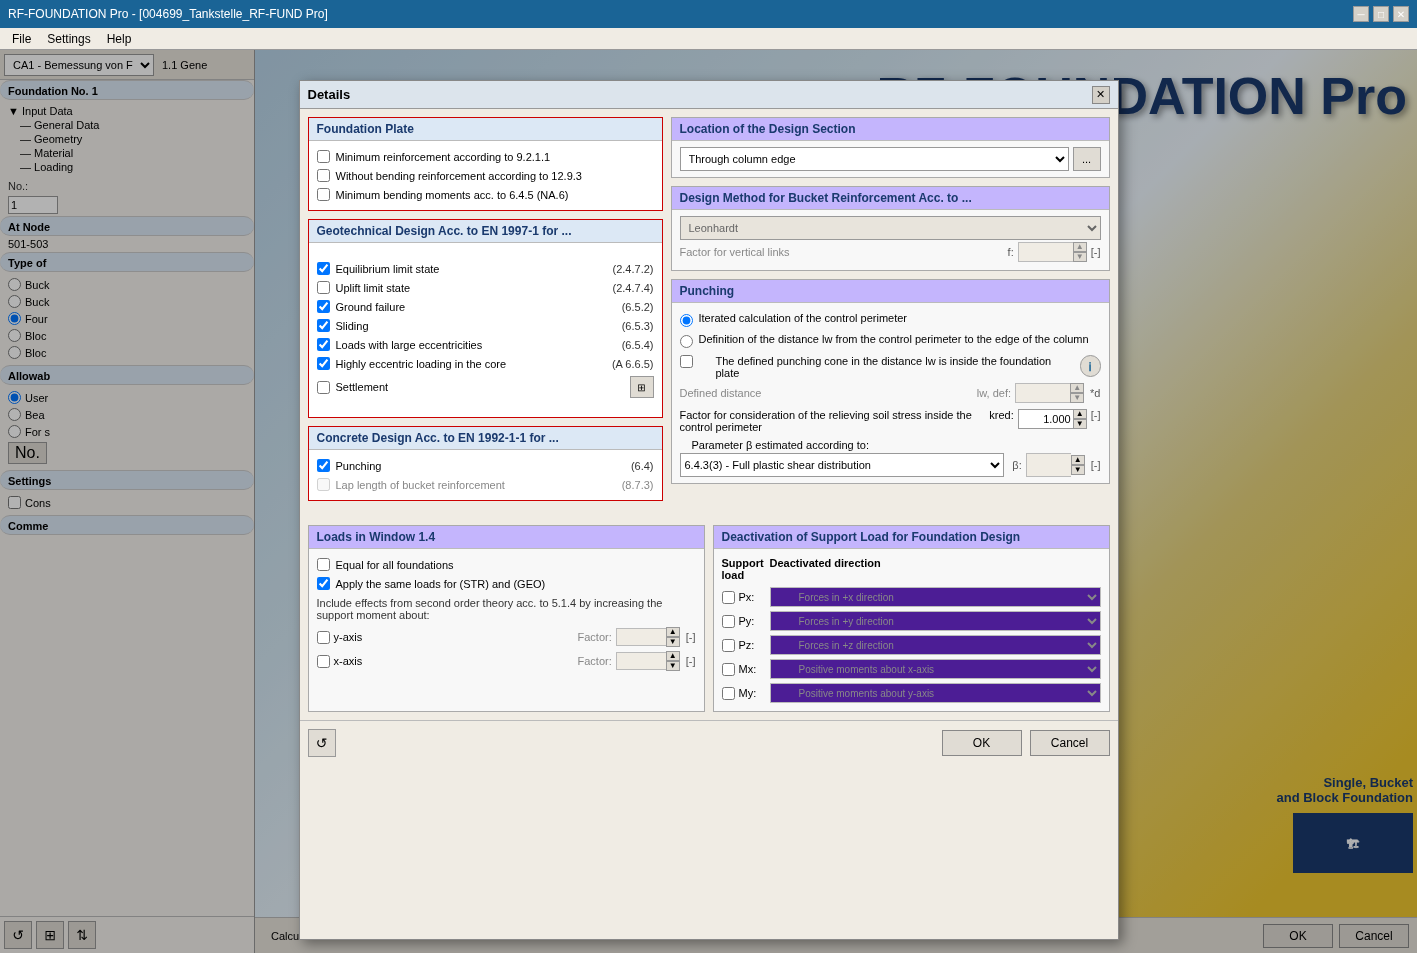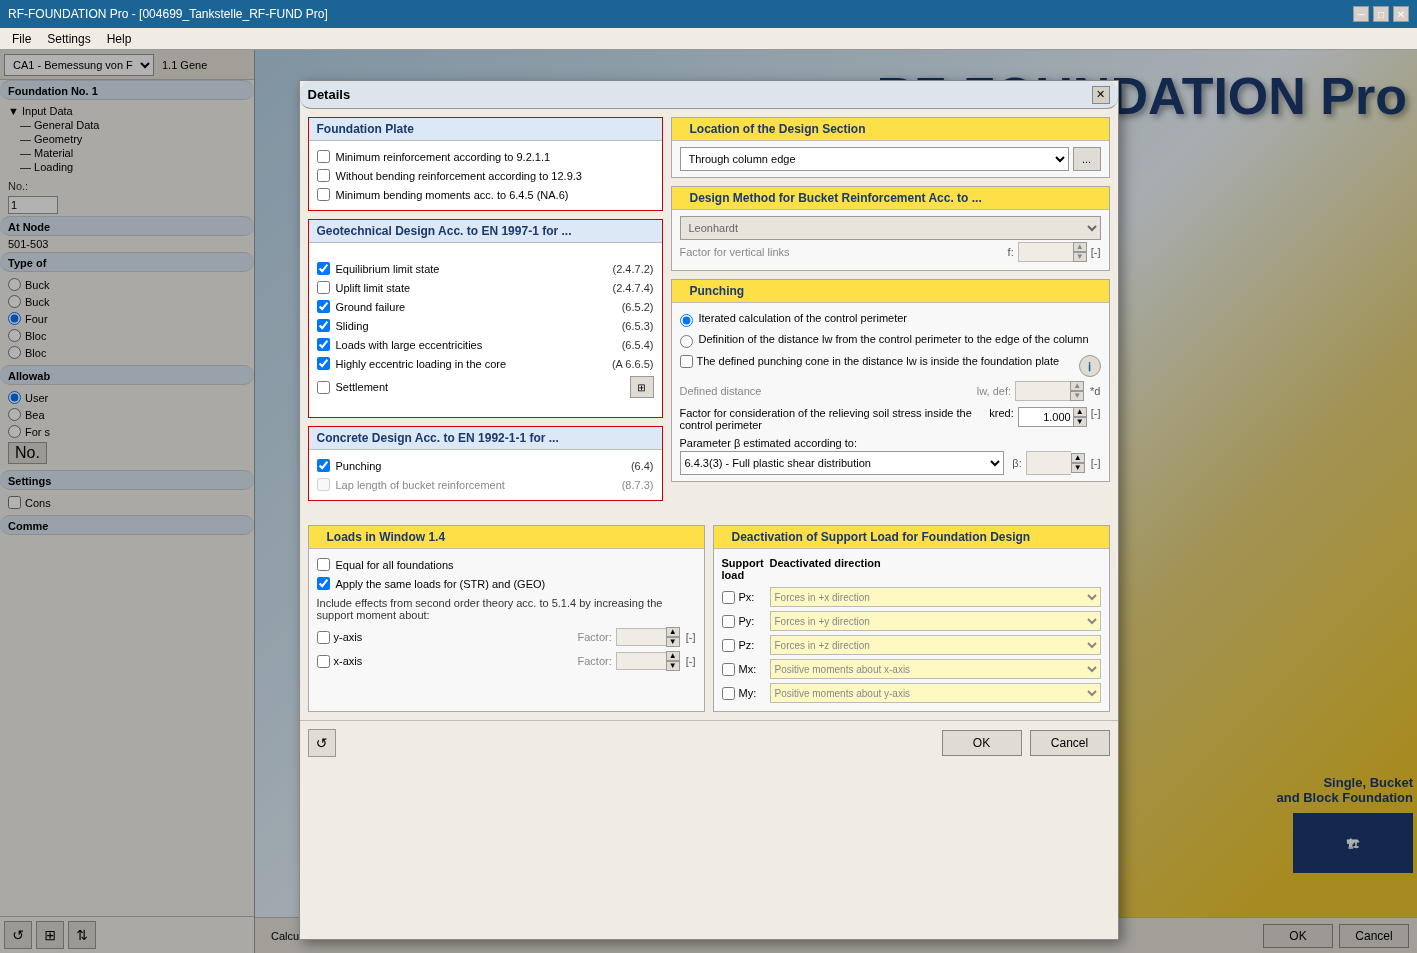"Details" .dialog-title-bar { border-radius: 11px -> none }
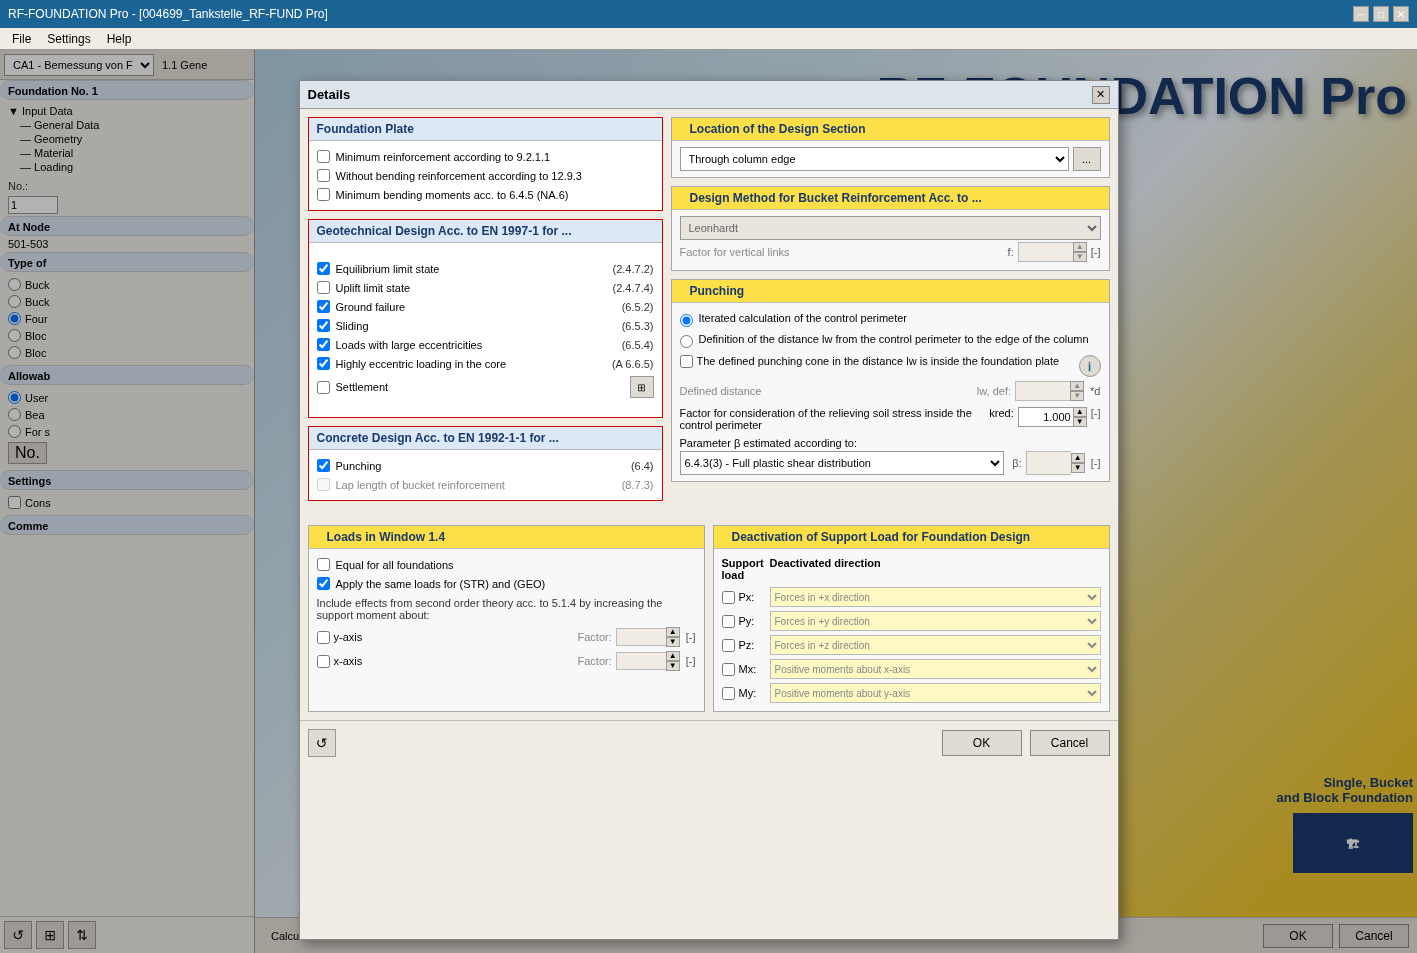"Location of the Design Section" .right-section-header { background: #fde047 -> #c4b5fd; padding: 4px 18px -> 4px 8px }
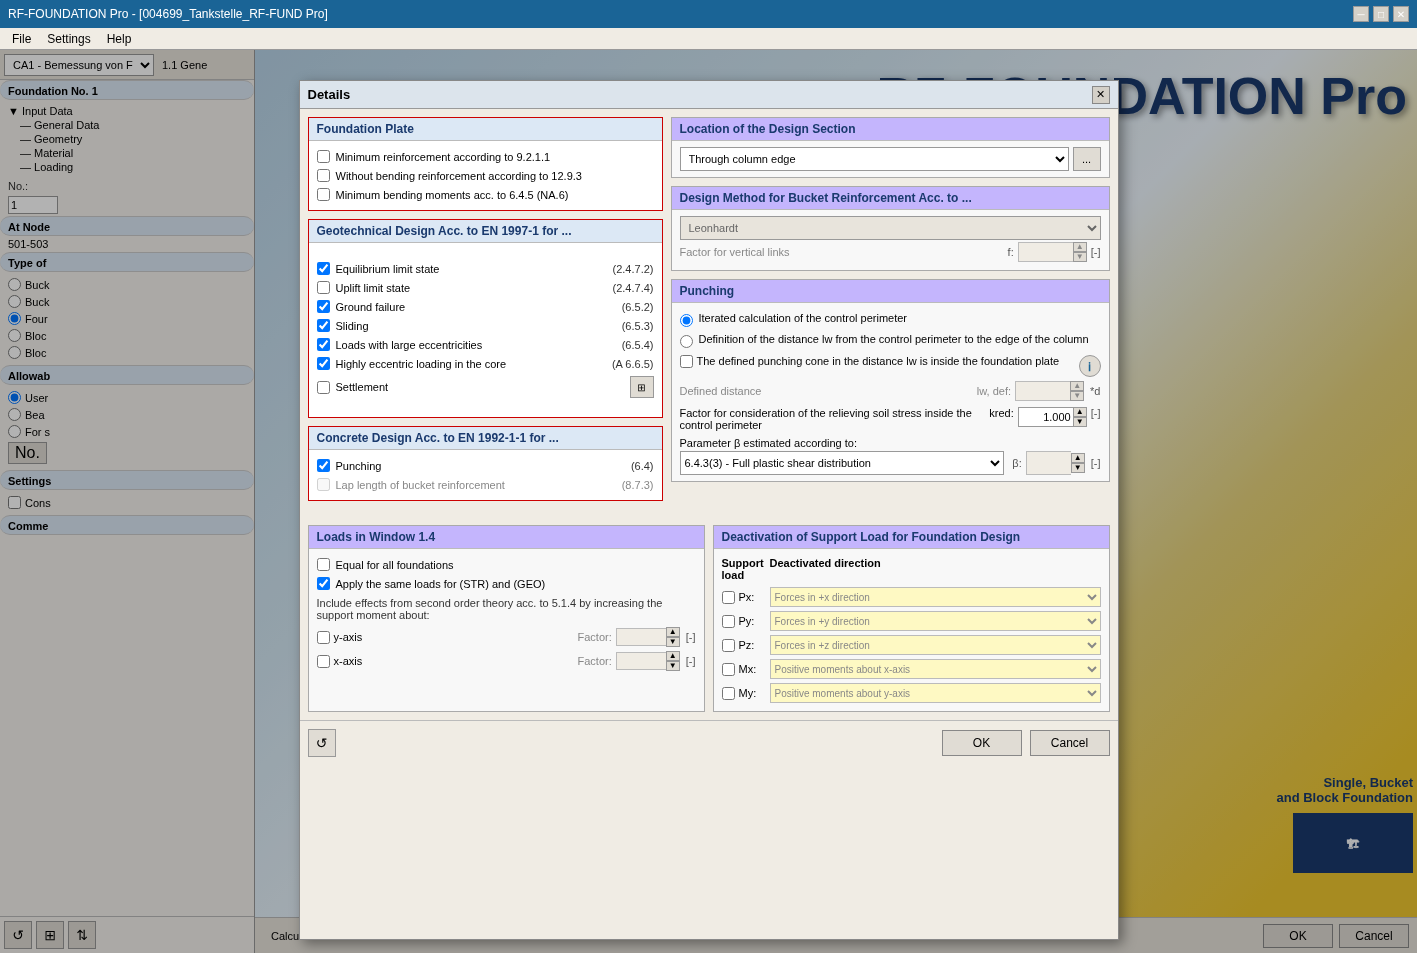"The defined punching cone in" .punching-check-row { gap: 4px -> 23px }
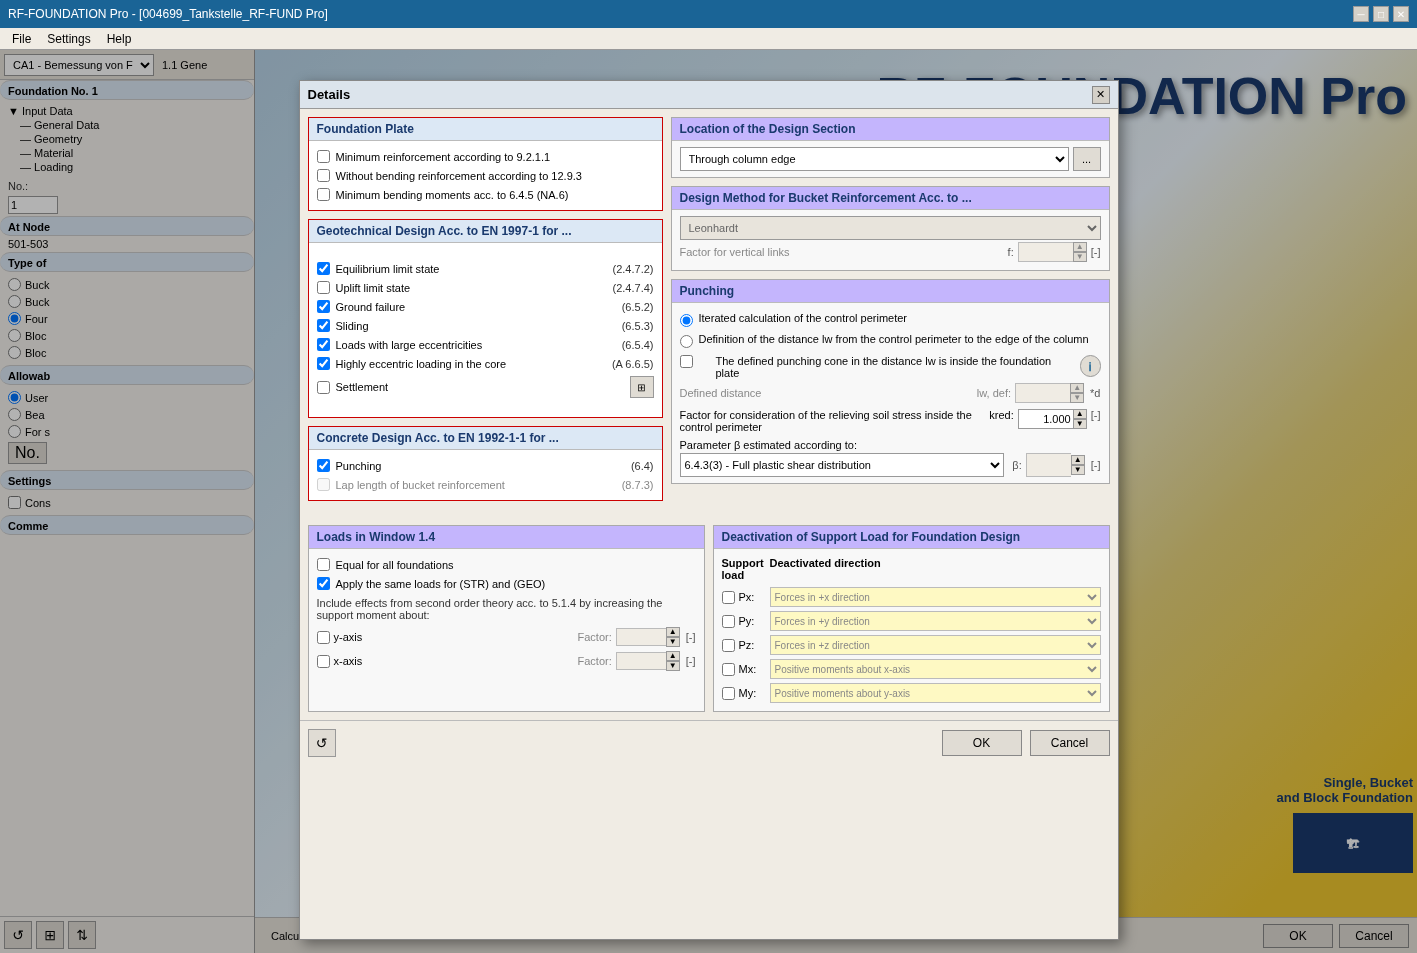"Parameter β estimated according to:" div { margin: 4px 0 2px -> 4px 12px 2px }
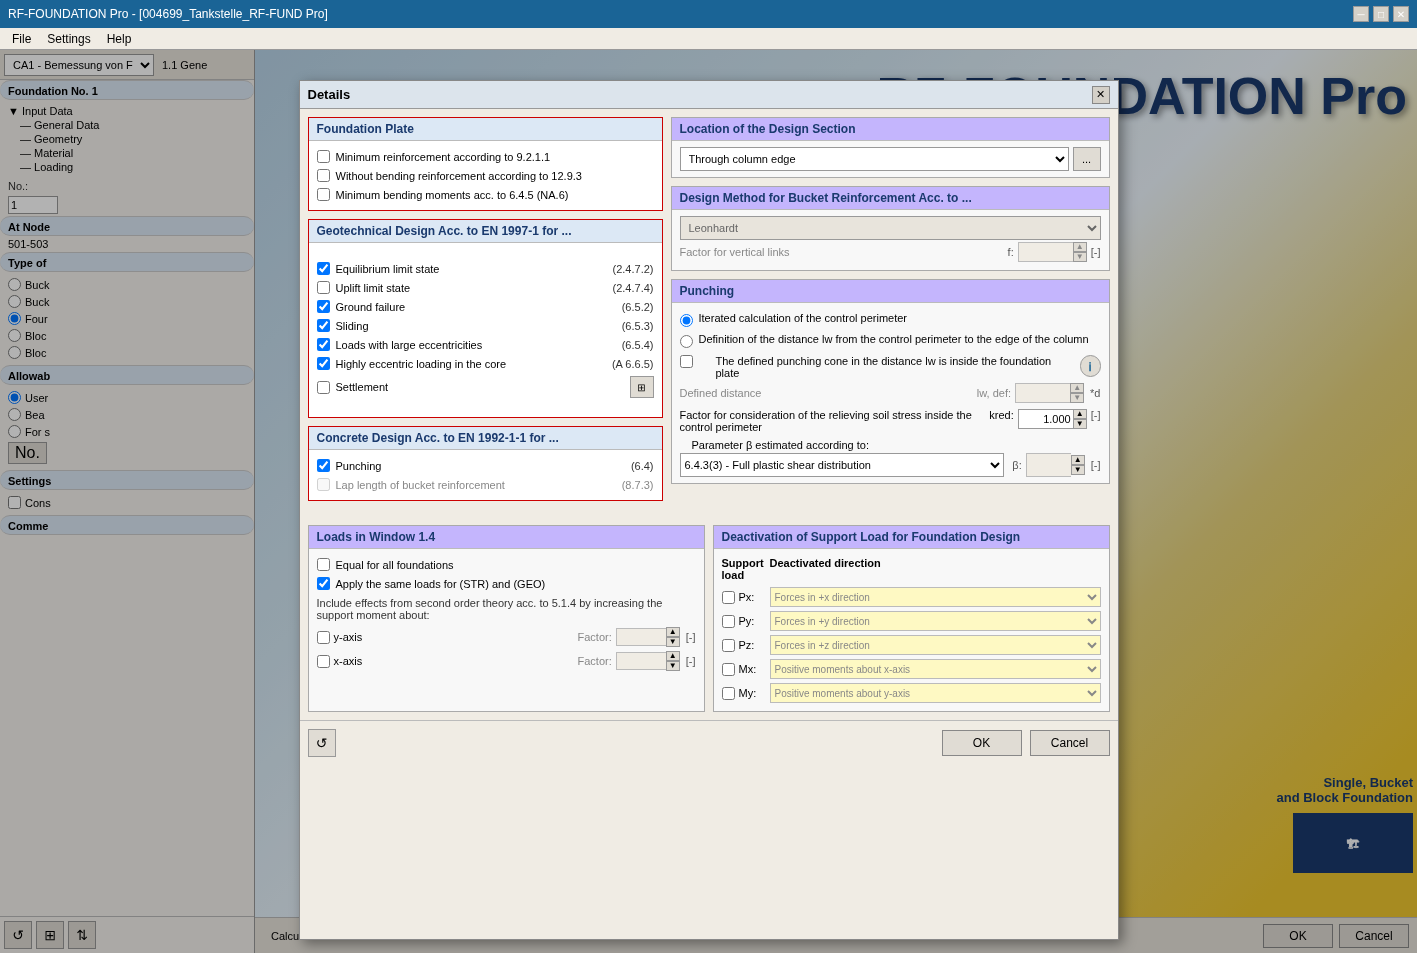"Forces in +x direction" .supp-dropdown { background: #fef9c3 -> #4c1d95; padding-left: none -> 24px }
